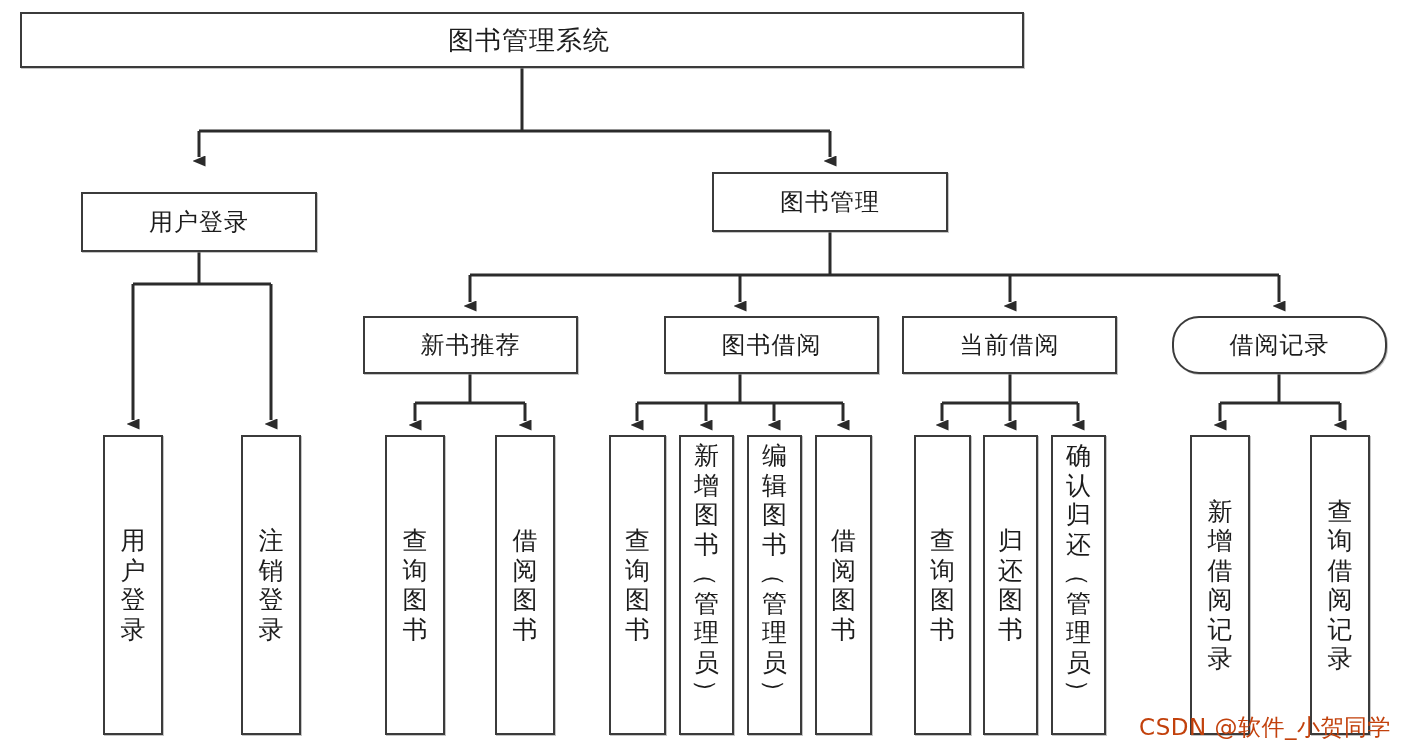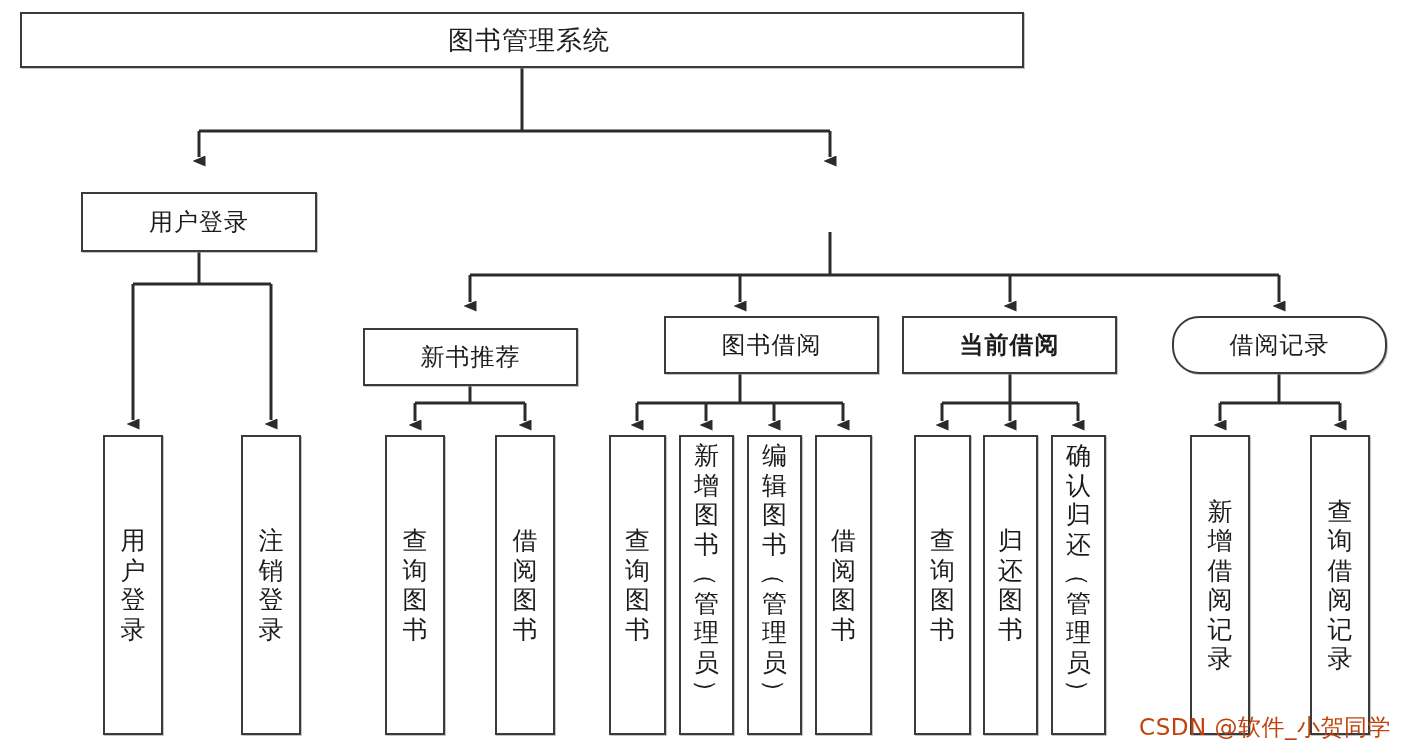"图书管理" div.node { html: none -> <div> <span>图书管理</span> </div> }
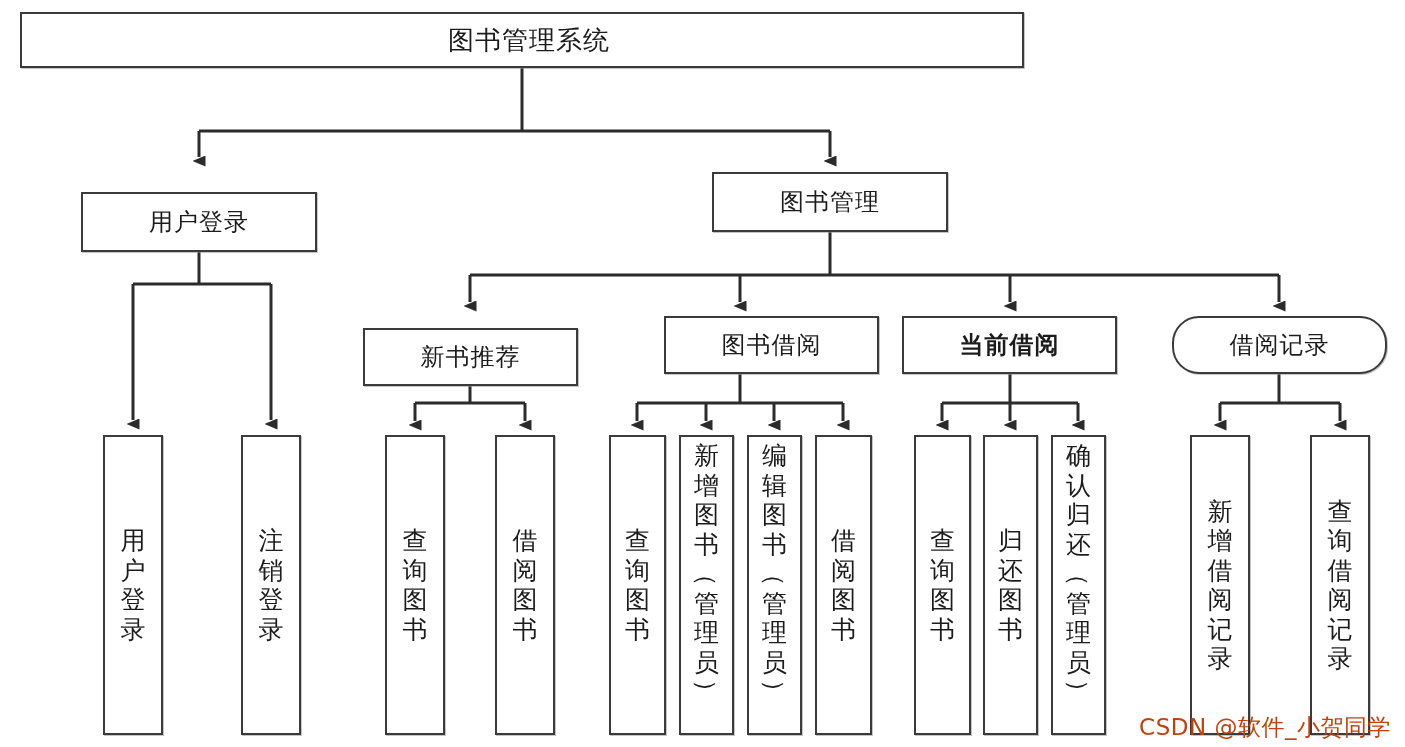"新书推荐" div.node { top: 328px -> 316px }
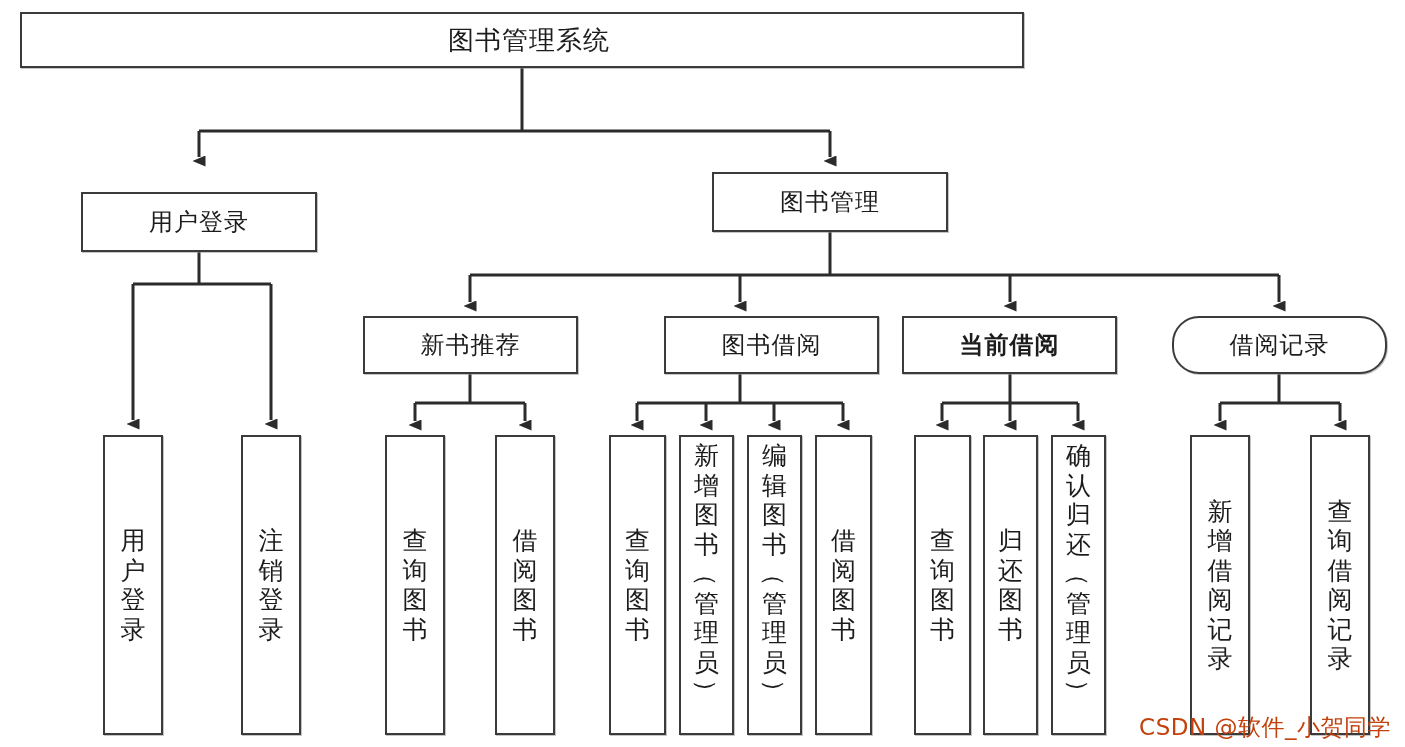"当前借阅" div.node { font-weight: bold -> none }
